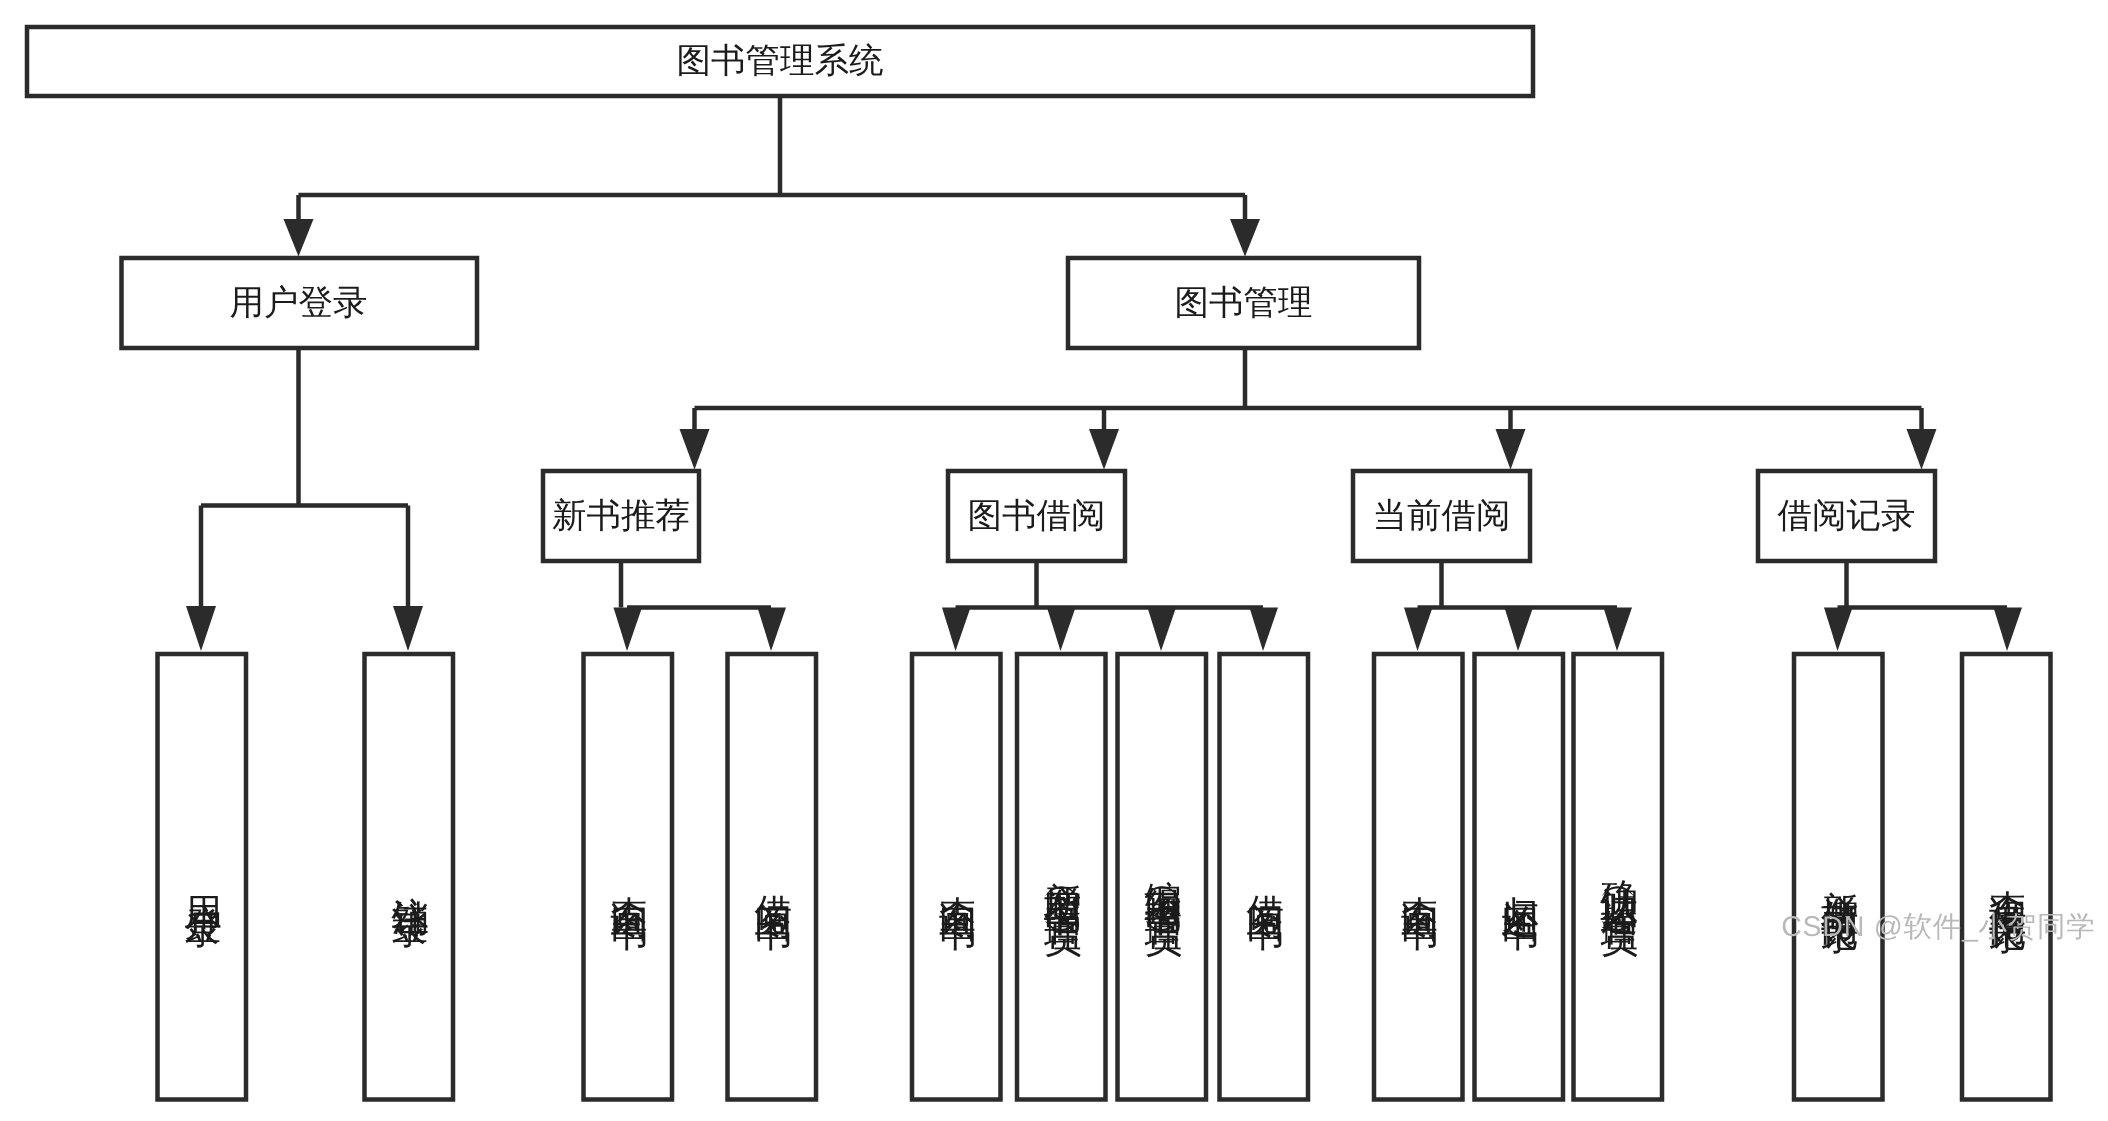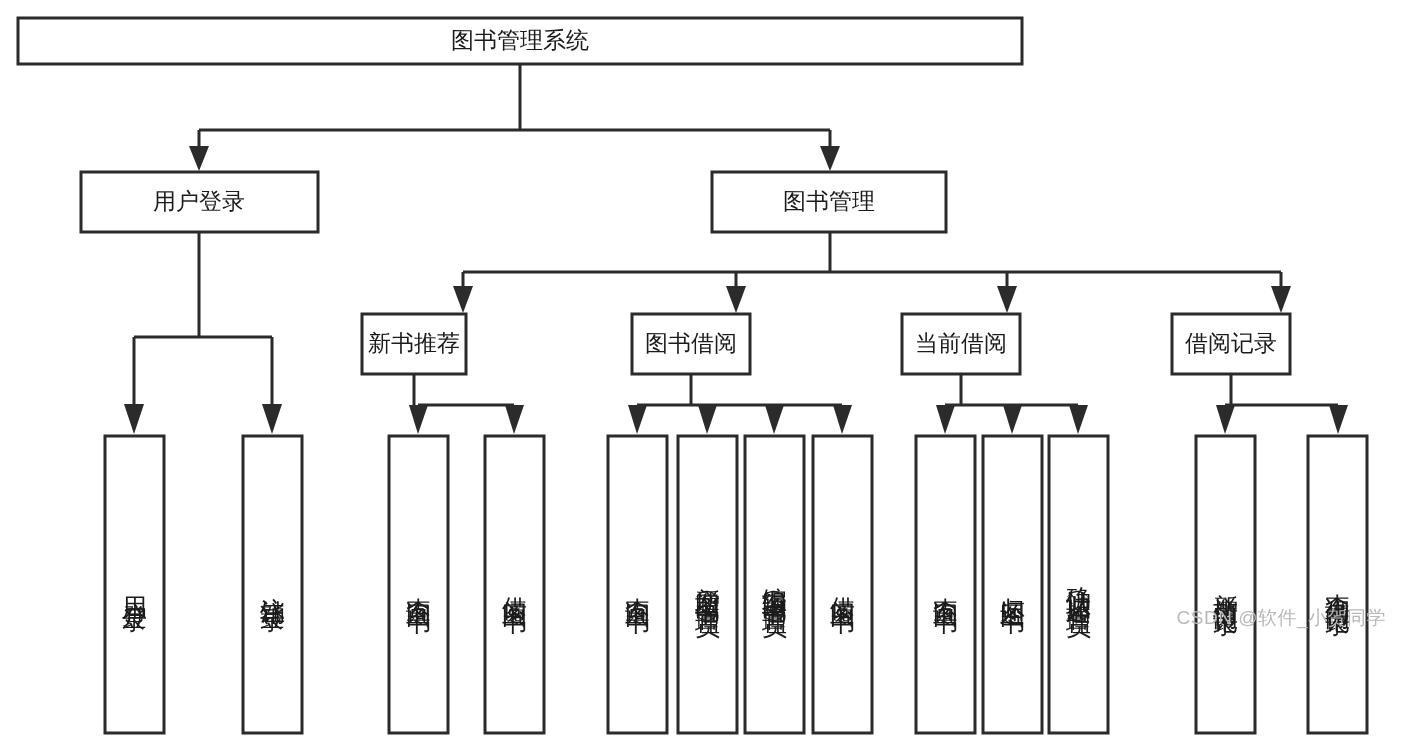"CSDN @软件_小贺同学" .watermark { right: 19px -> 8px }
